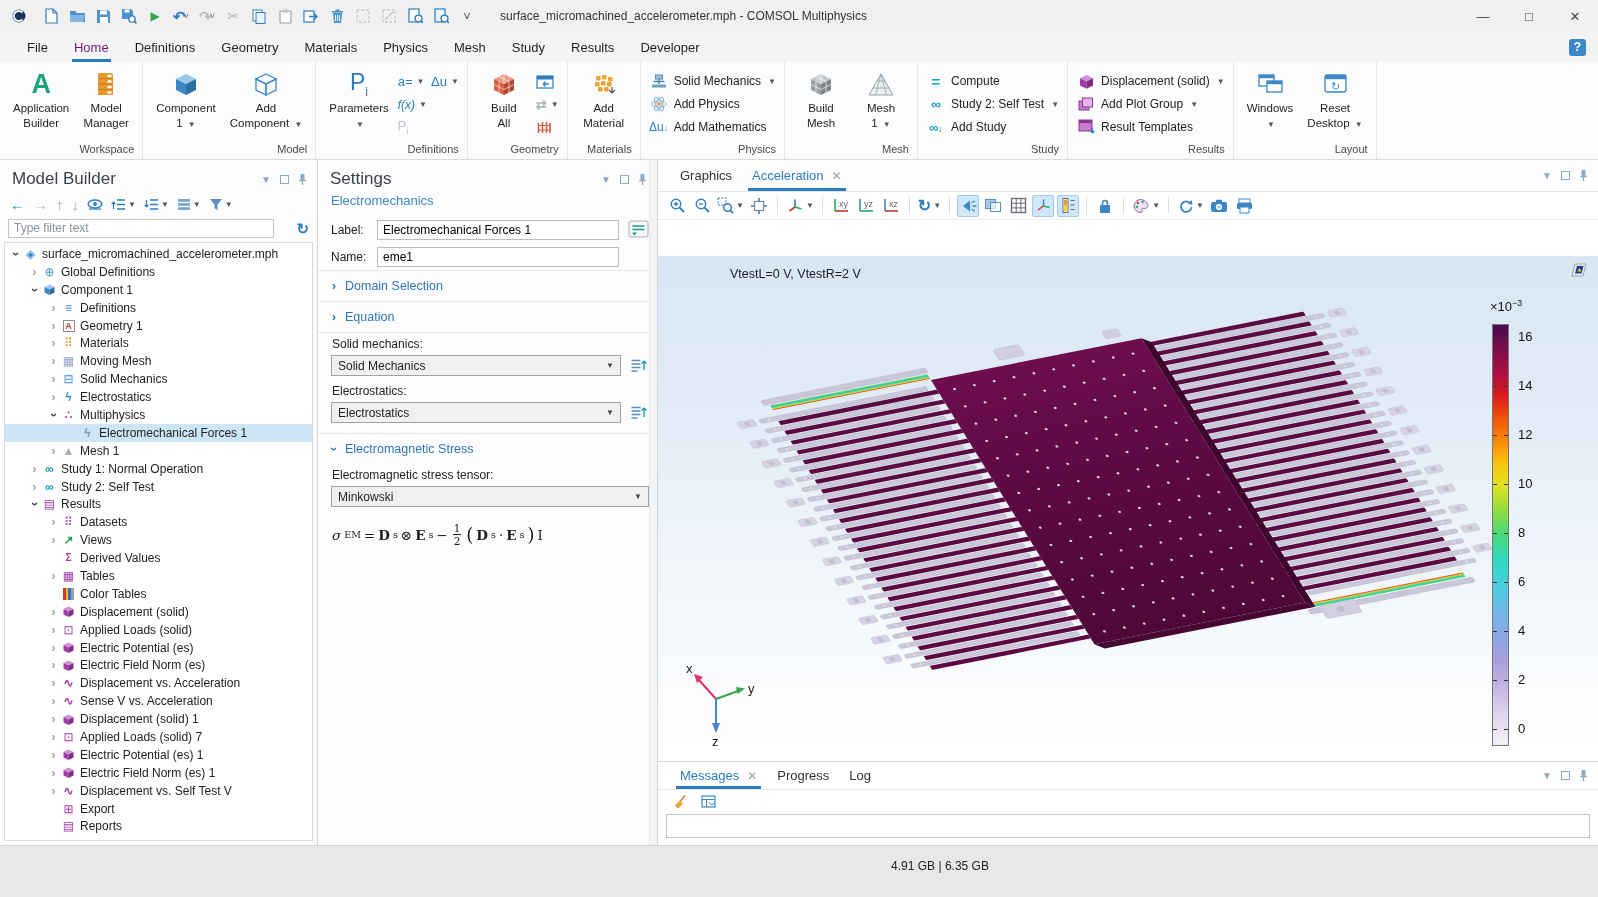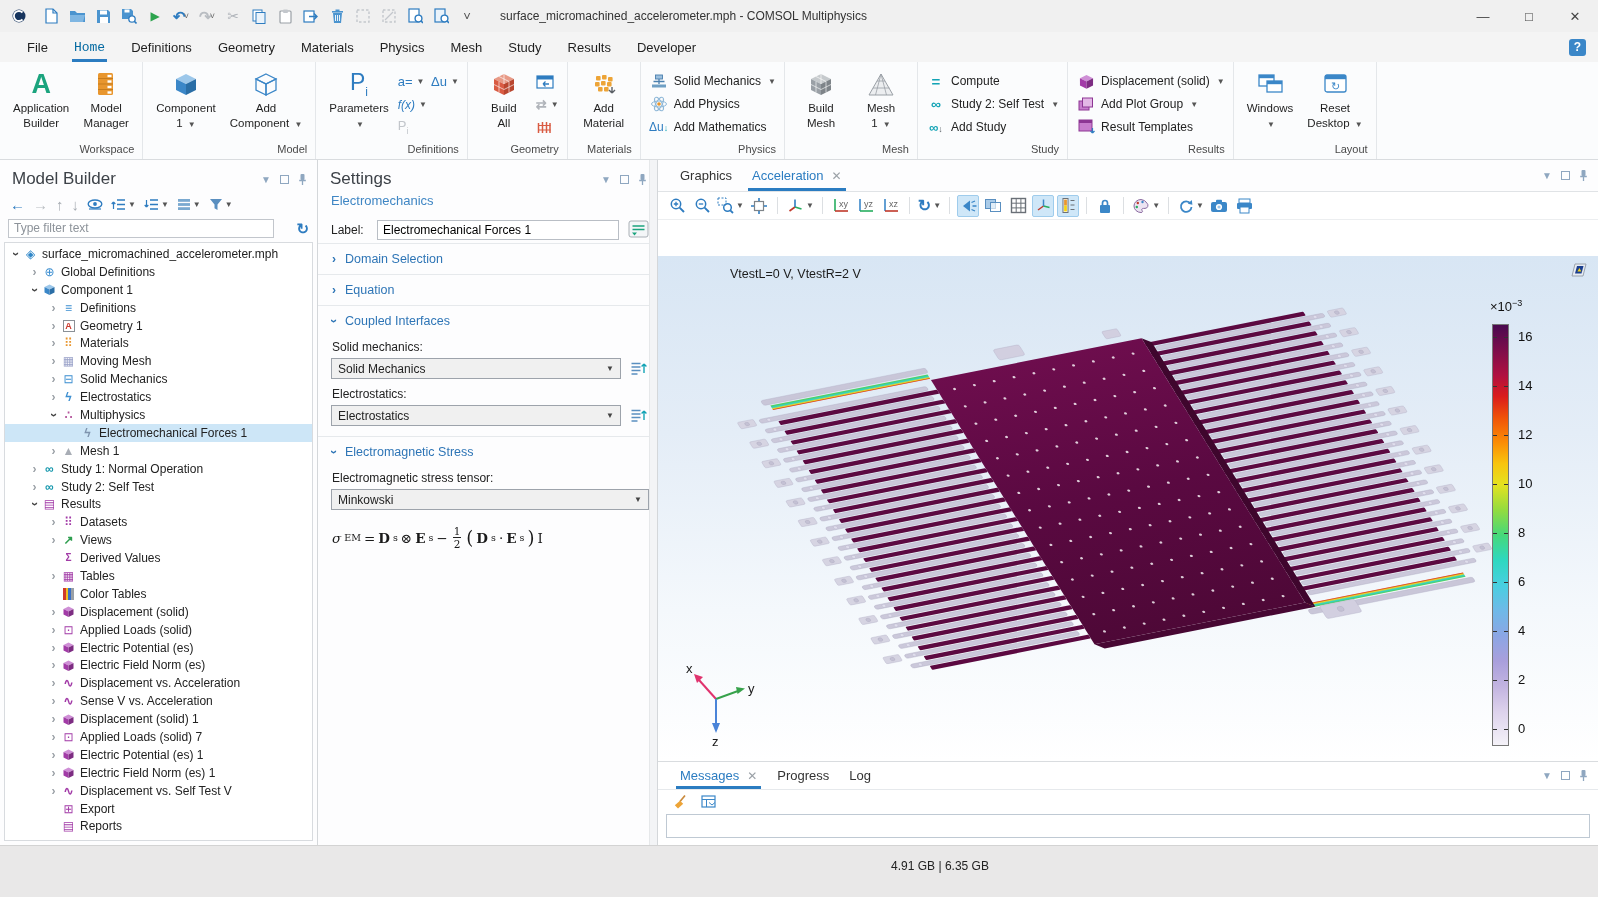"Home" .menu-item.active { color: #0369a1 -> #701a75; font-family: Liberation Mono, monospace -> none }
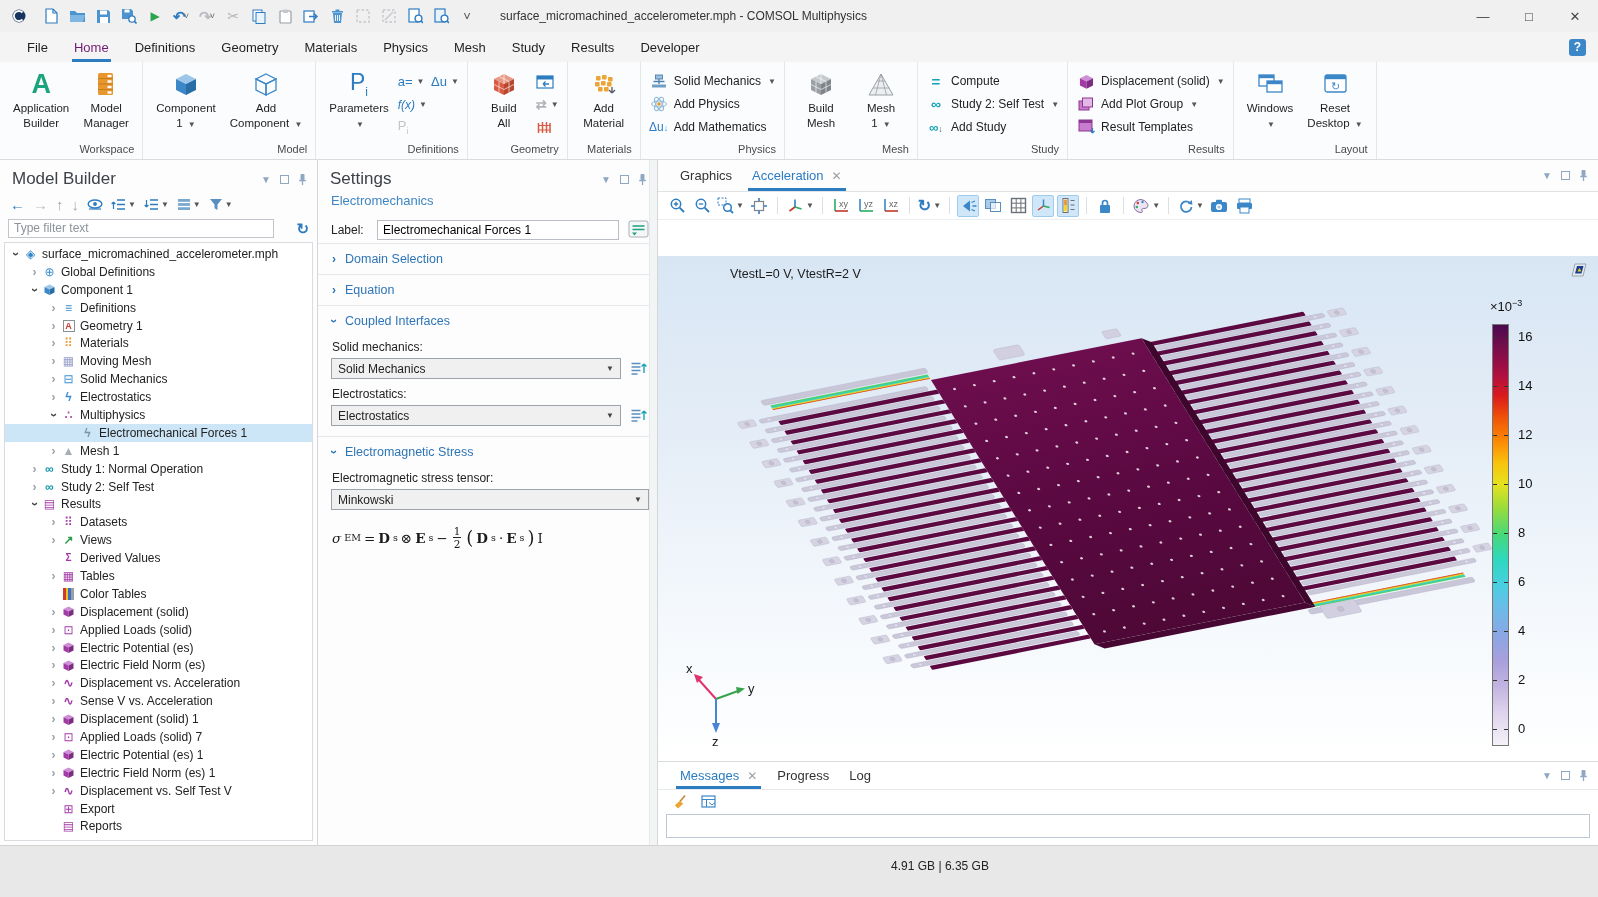"Name:" div.form-row { html: none -> <div> <span>Name:</span> <input> <span></span> </div> }
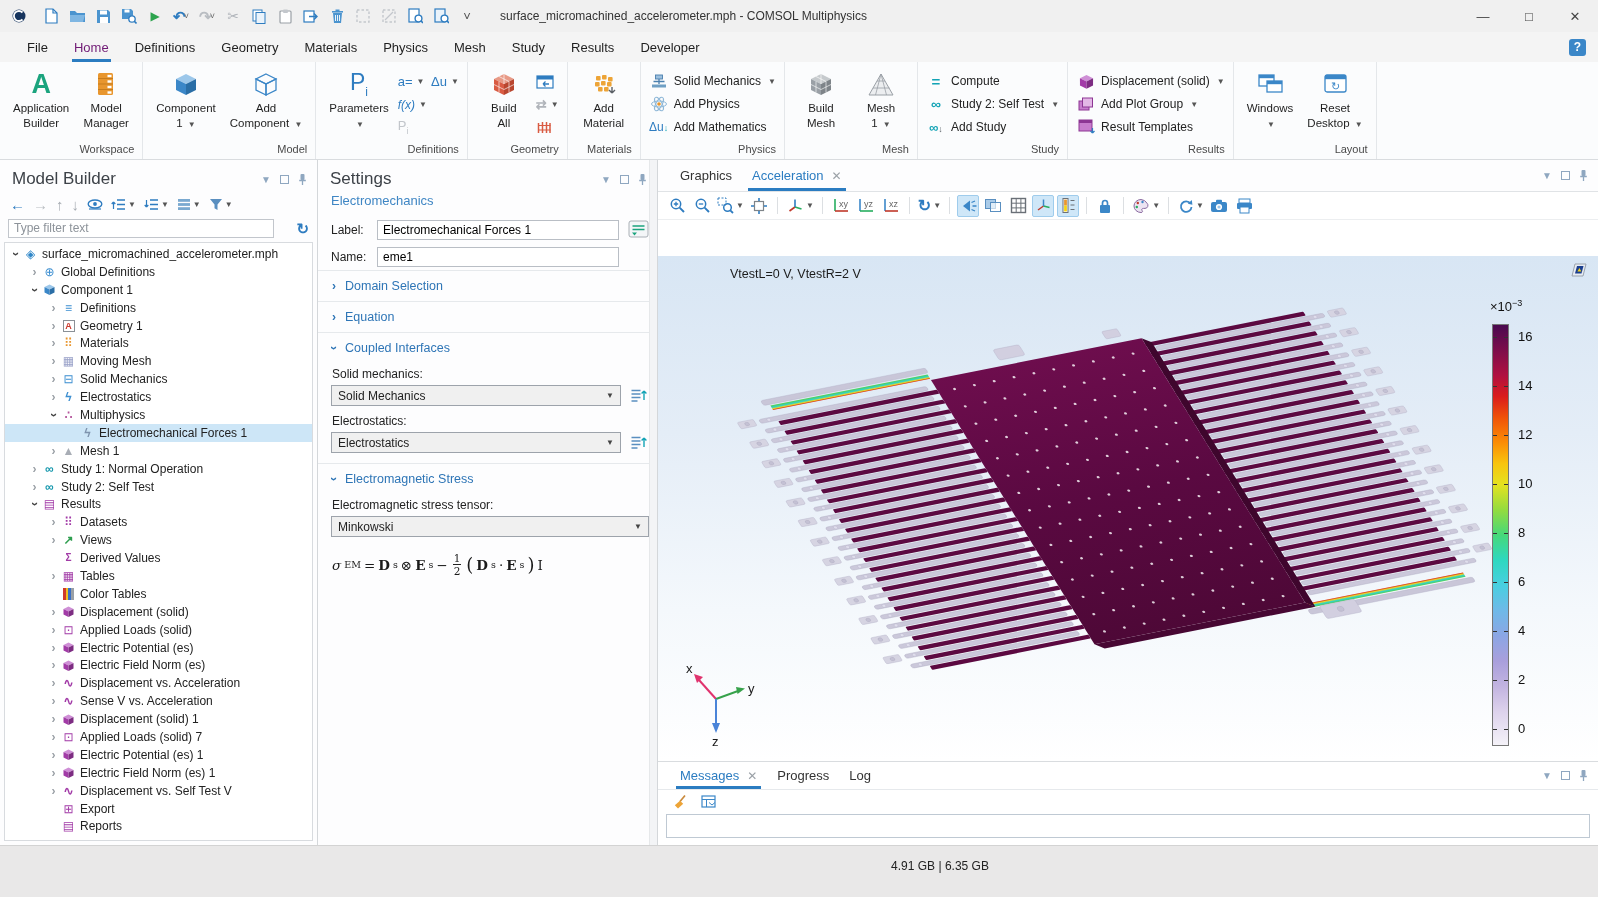"Coupled Interfaces" div.sec-header { html: <div> <span>›</span> <span>Coupled Interfaces</span> </div> -> none }
